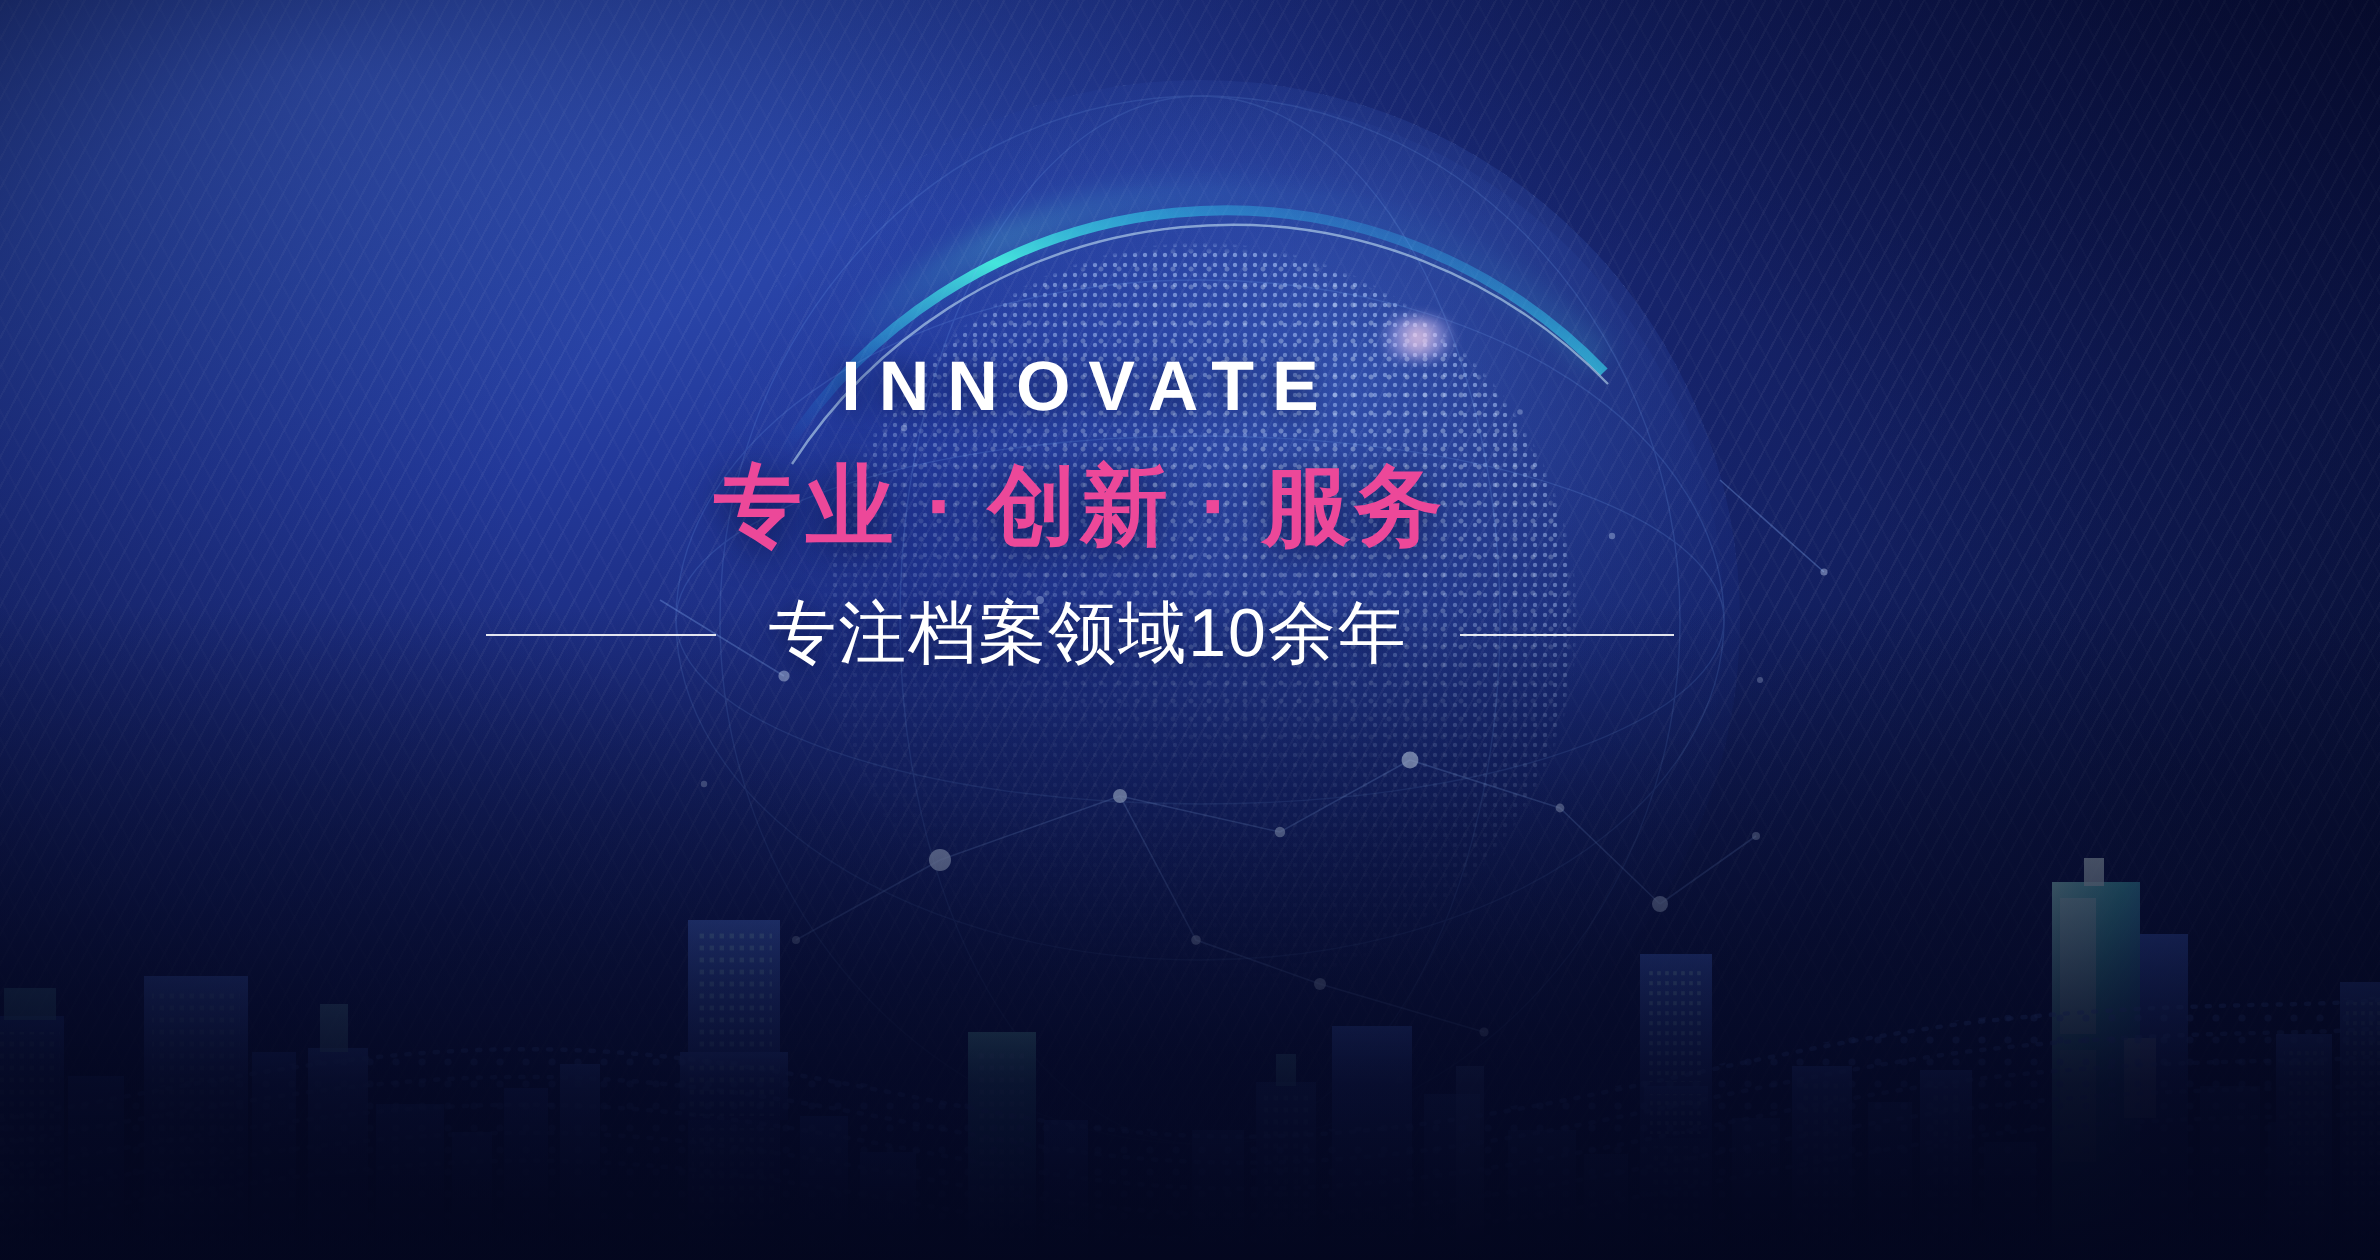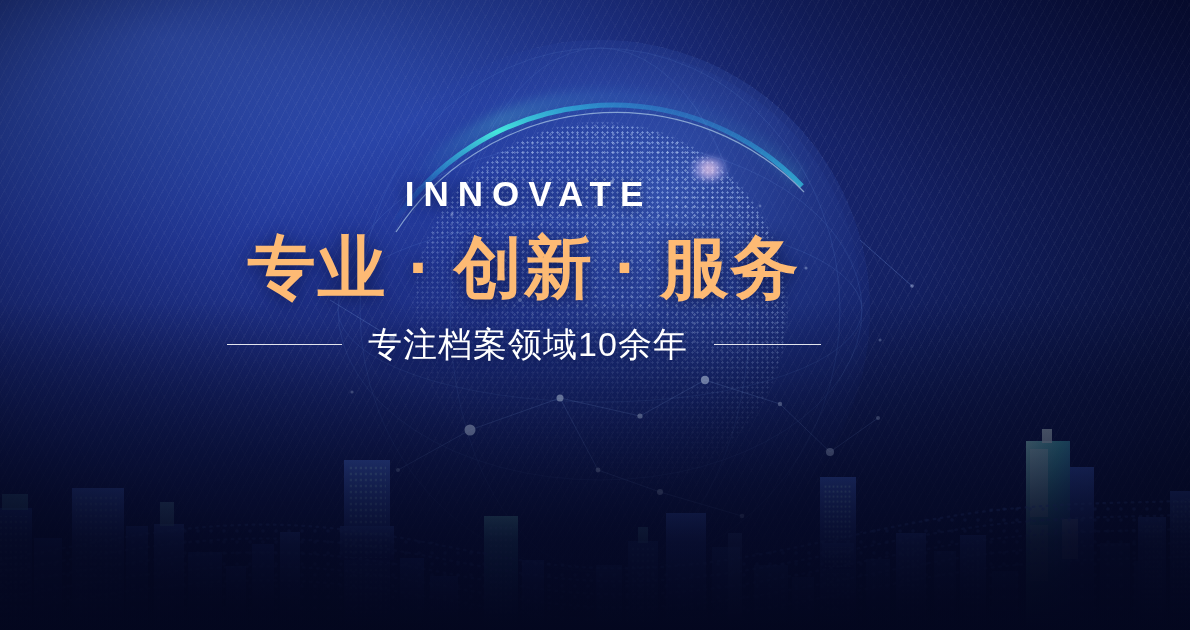"INNOVATE" .content { padding-left: none -> 16px }
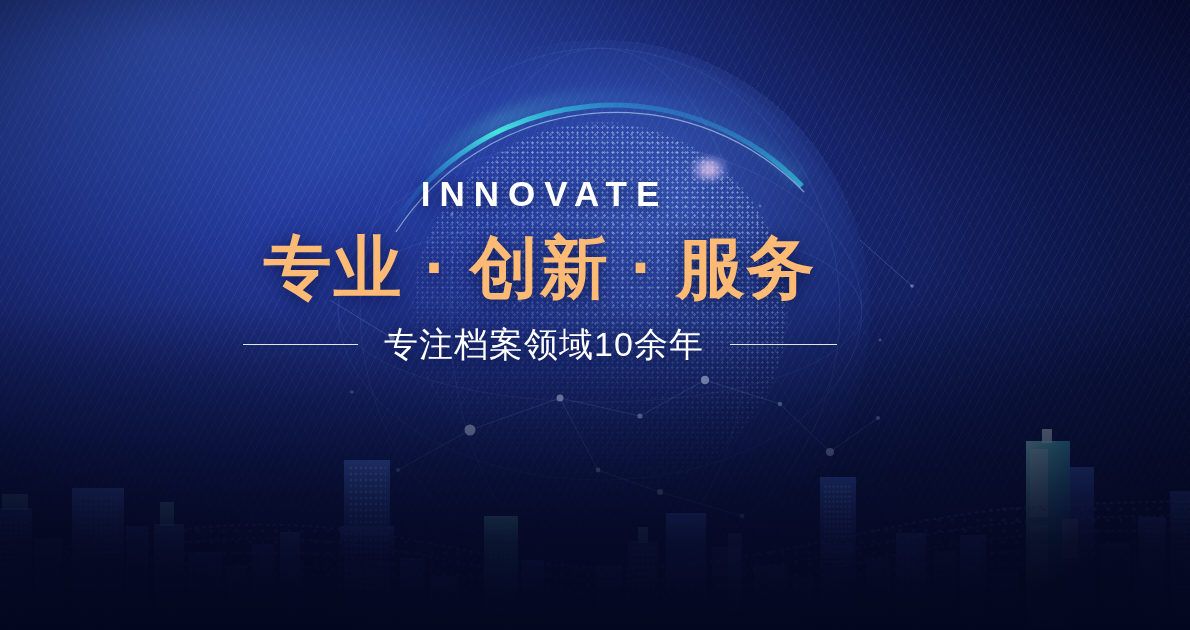"专业 · 创新 · 服务" .headline { color: #fdba74 -> #ec4899; font-size: 68px -> 44px }
